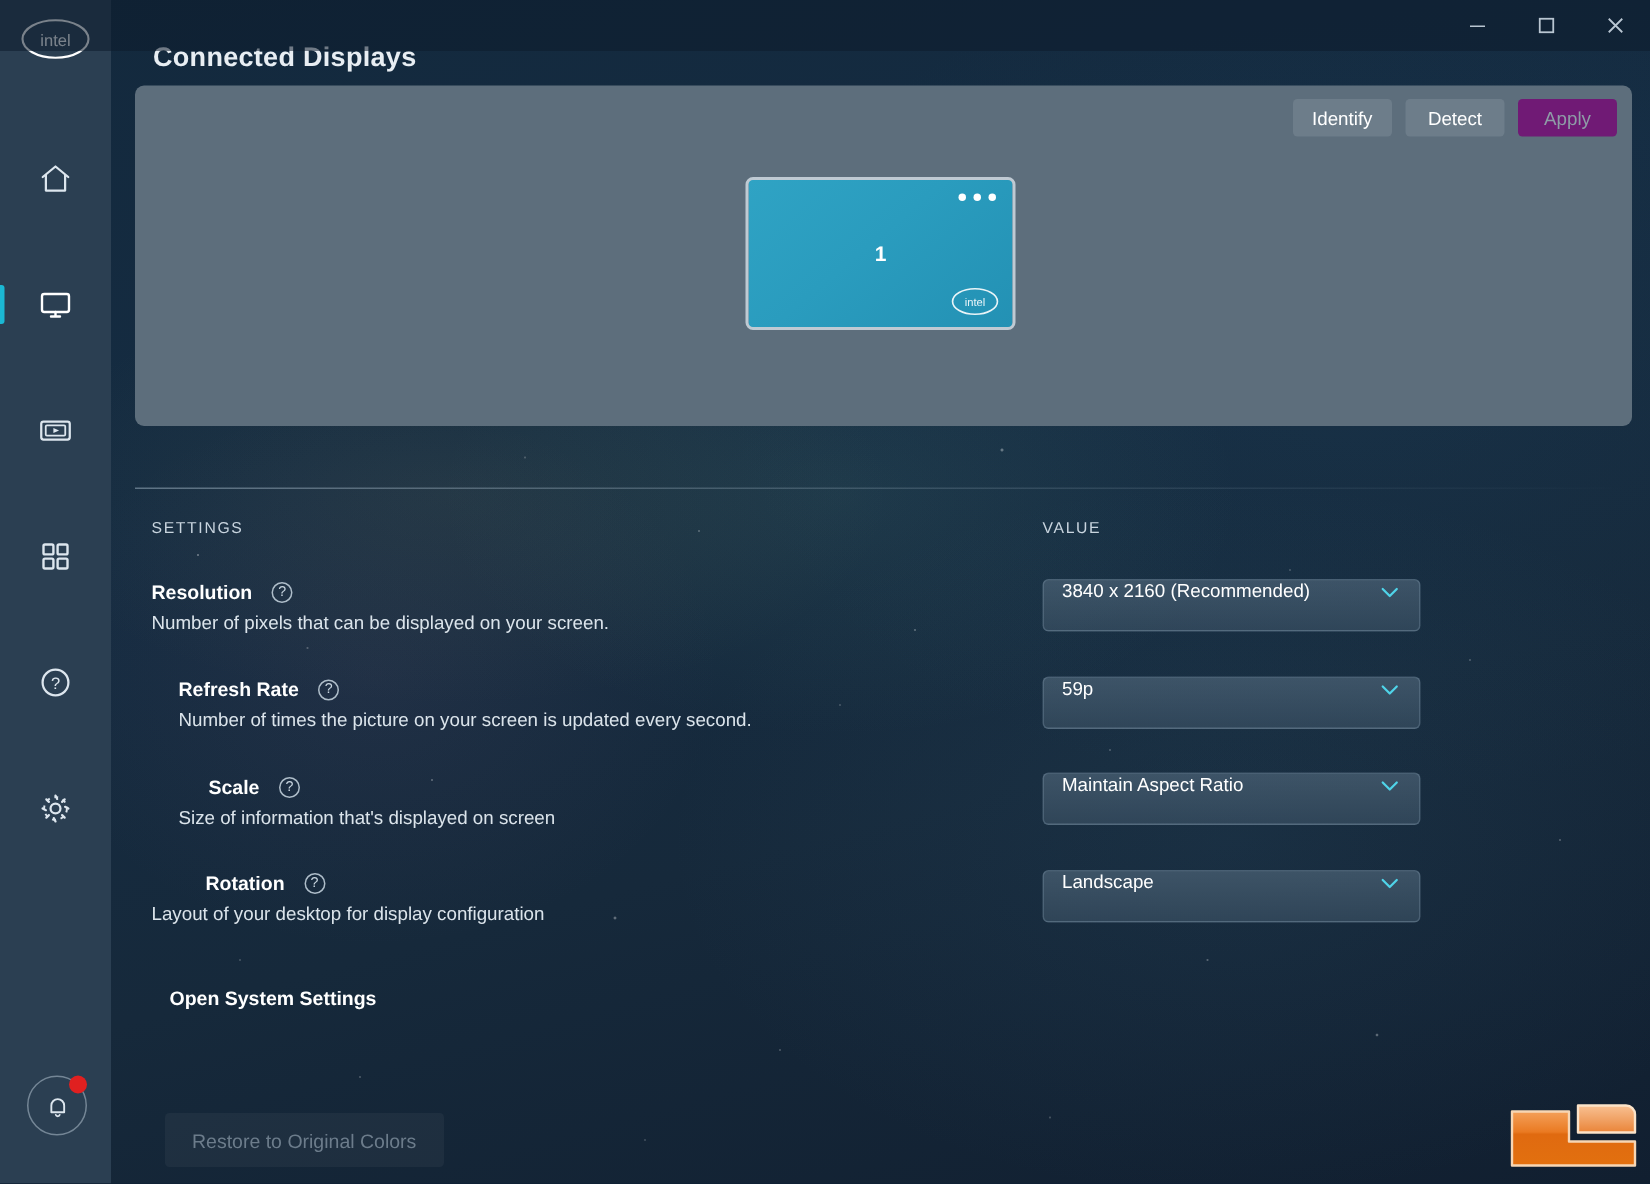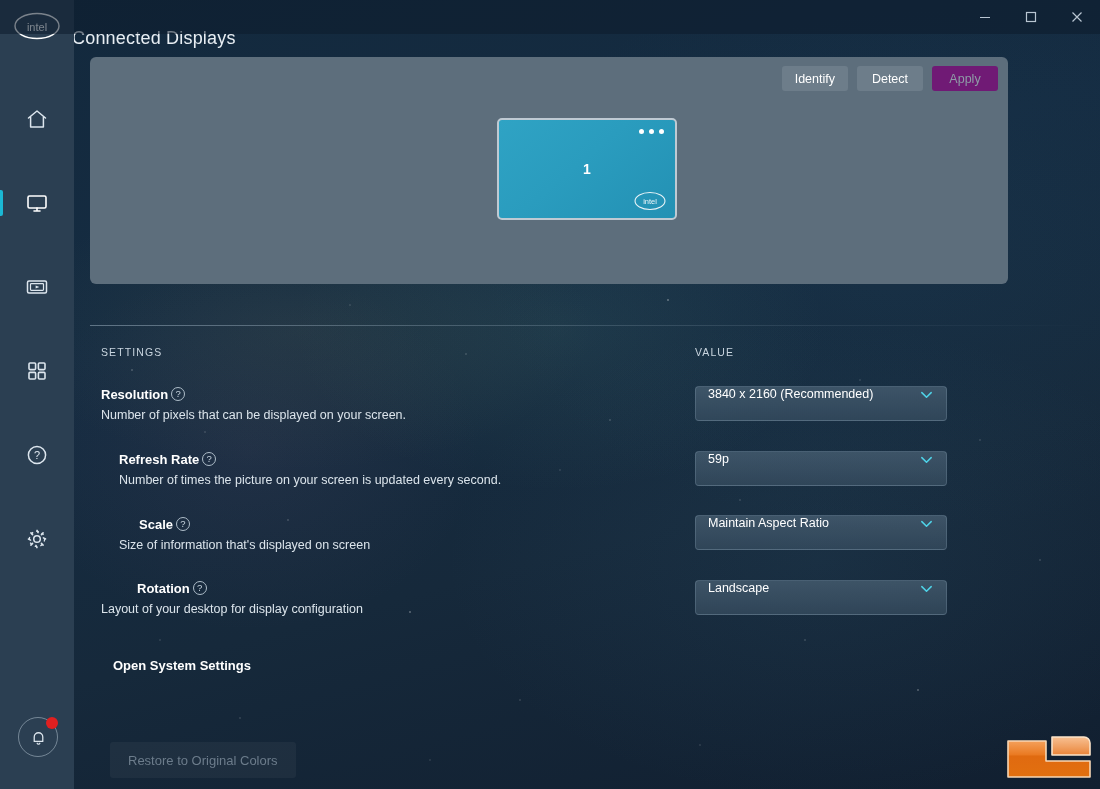"Connected Displays" #page-title { font-weight: none -> bold; left: 72px -> 102px }
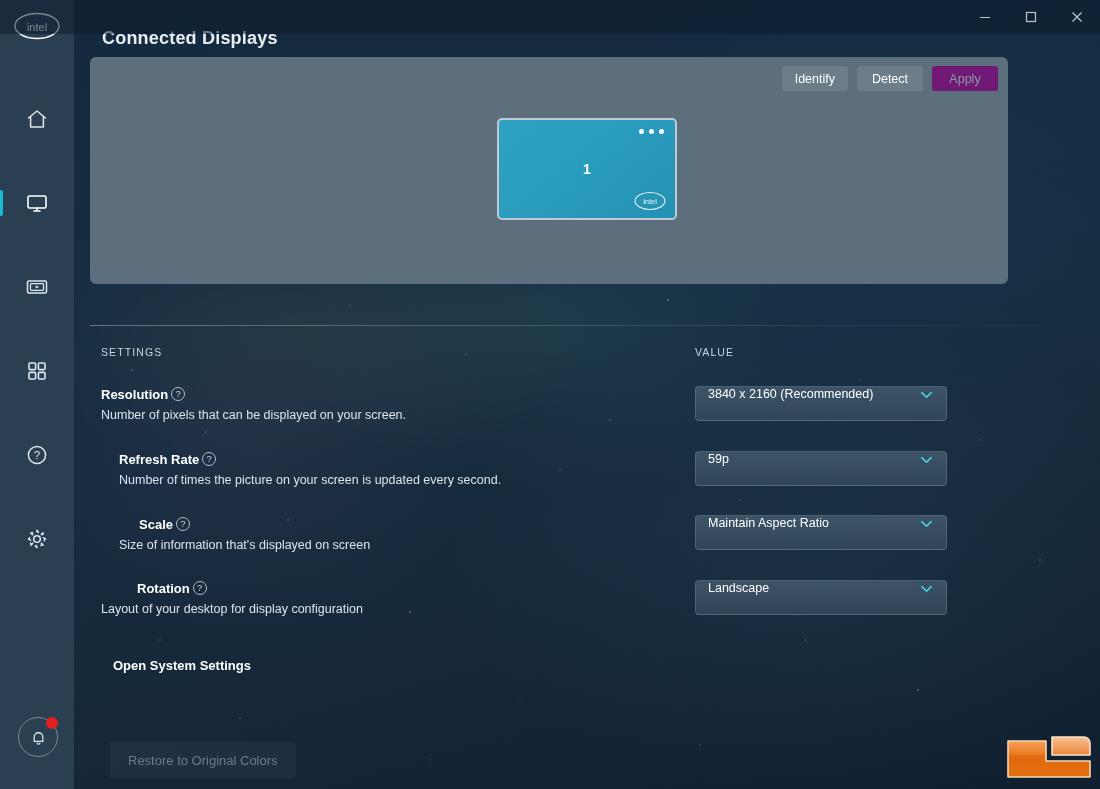"Identify" #preview-panel { width: 918px -> 998px }
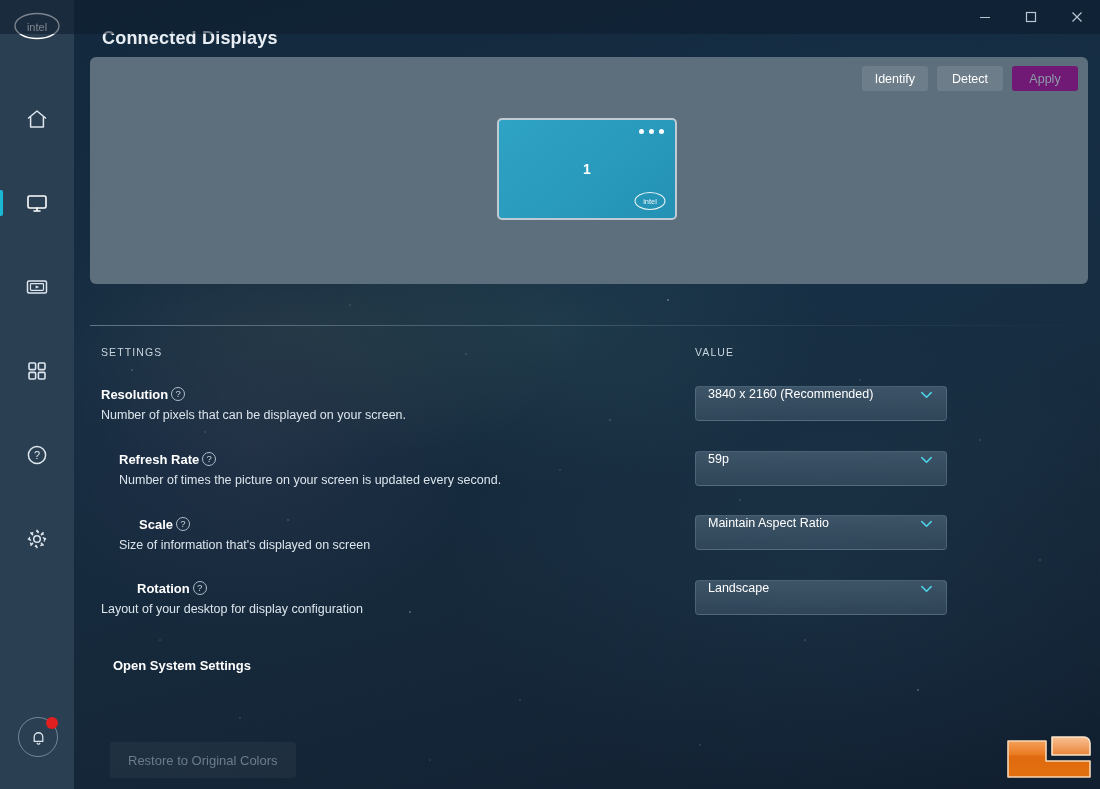"Resolution" .row .label-wrap { align-items: none -> center; gap: 3px -> 13px }
